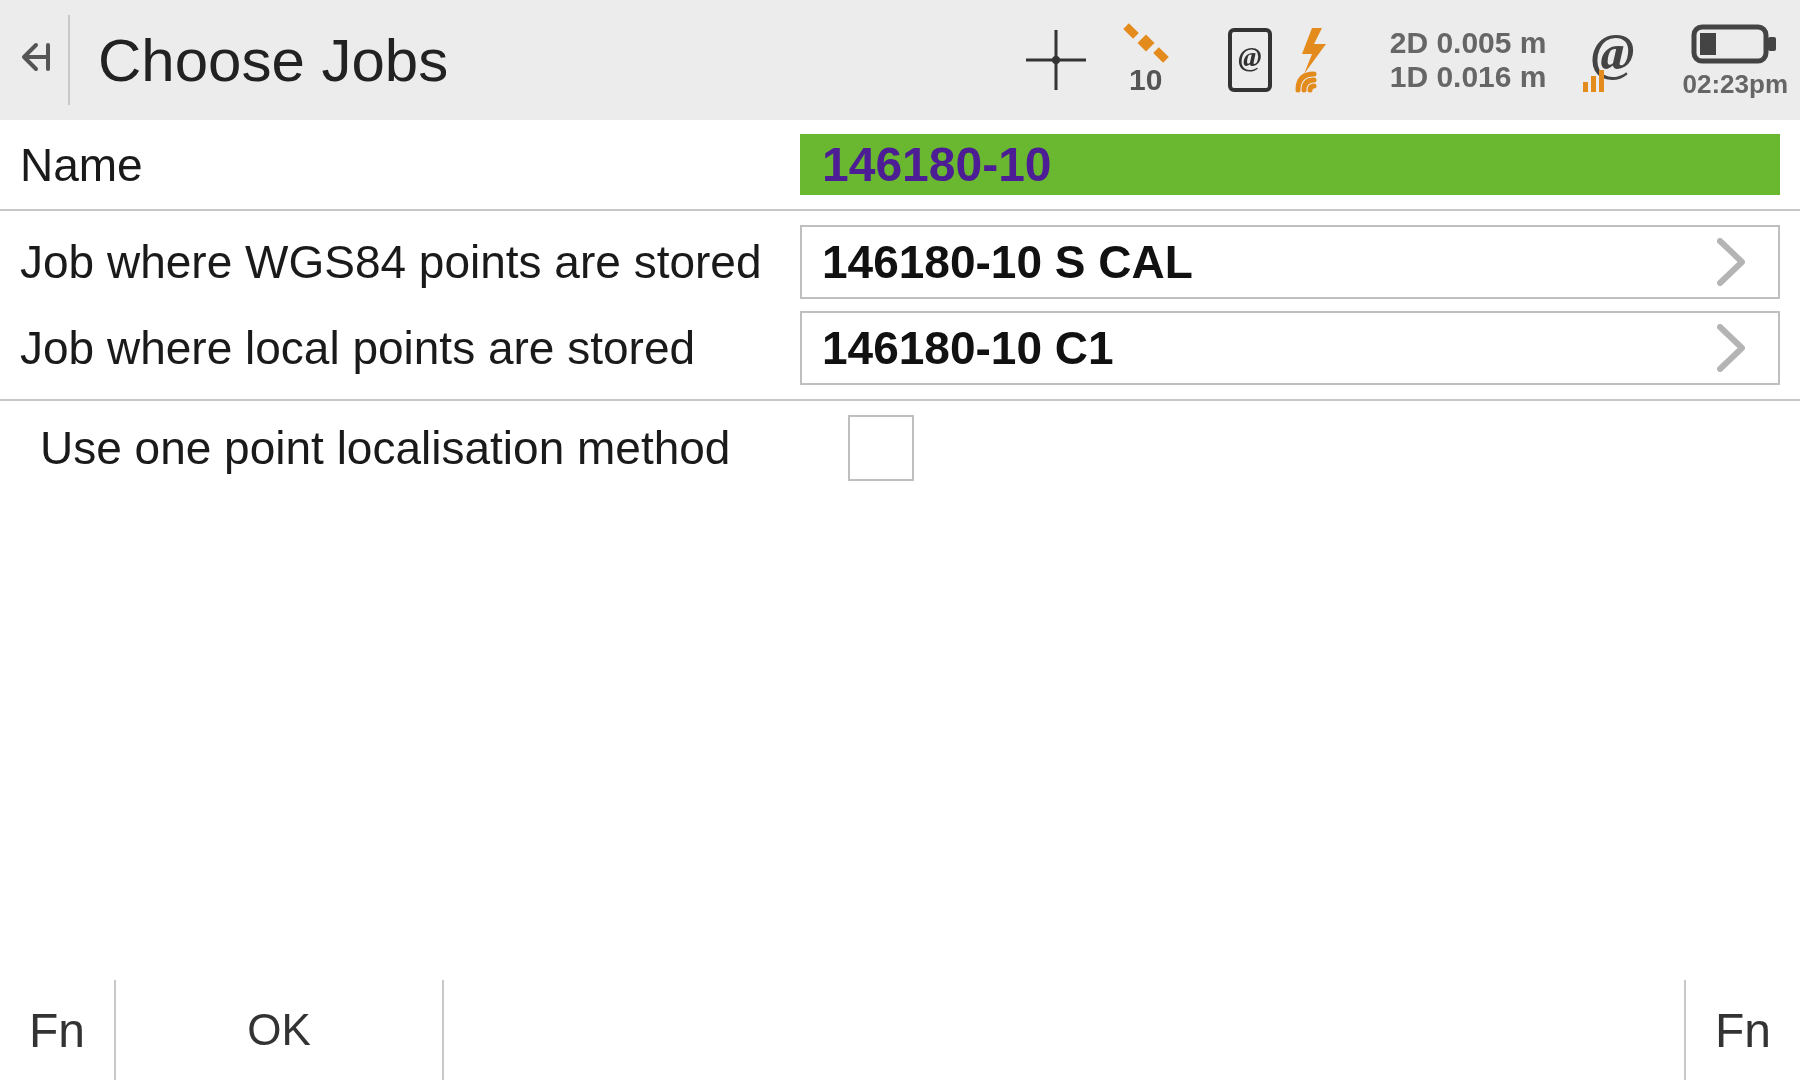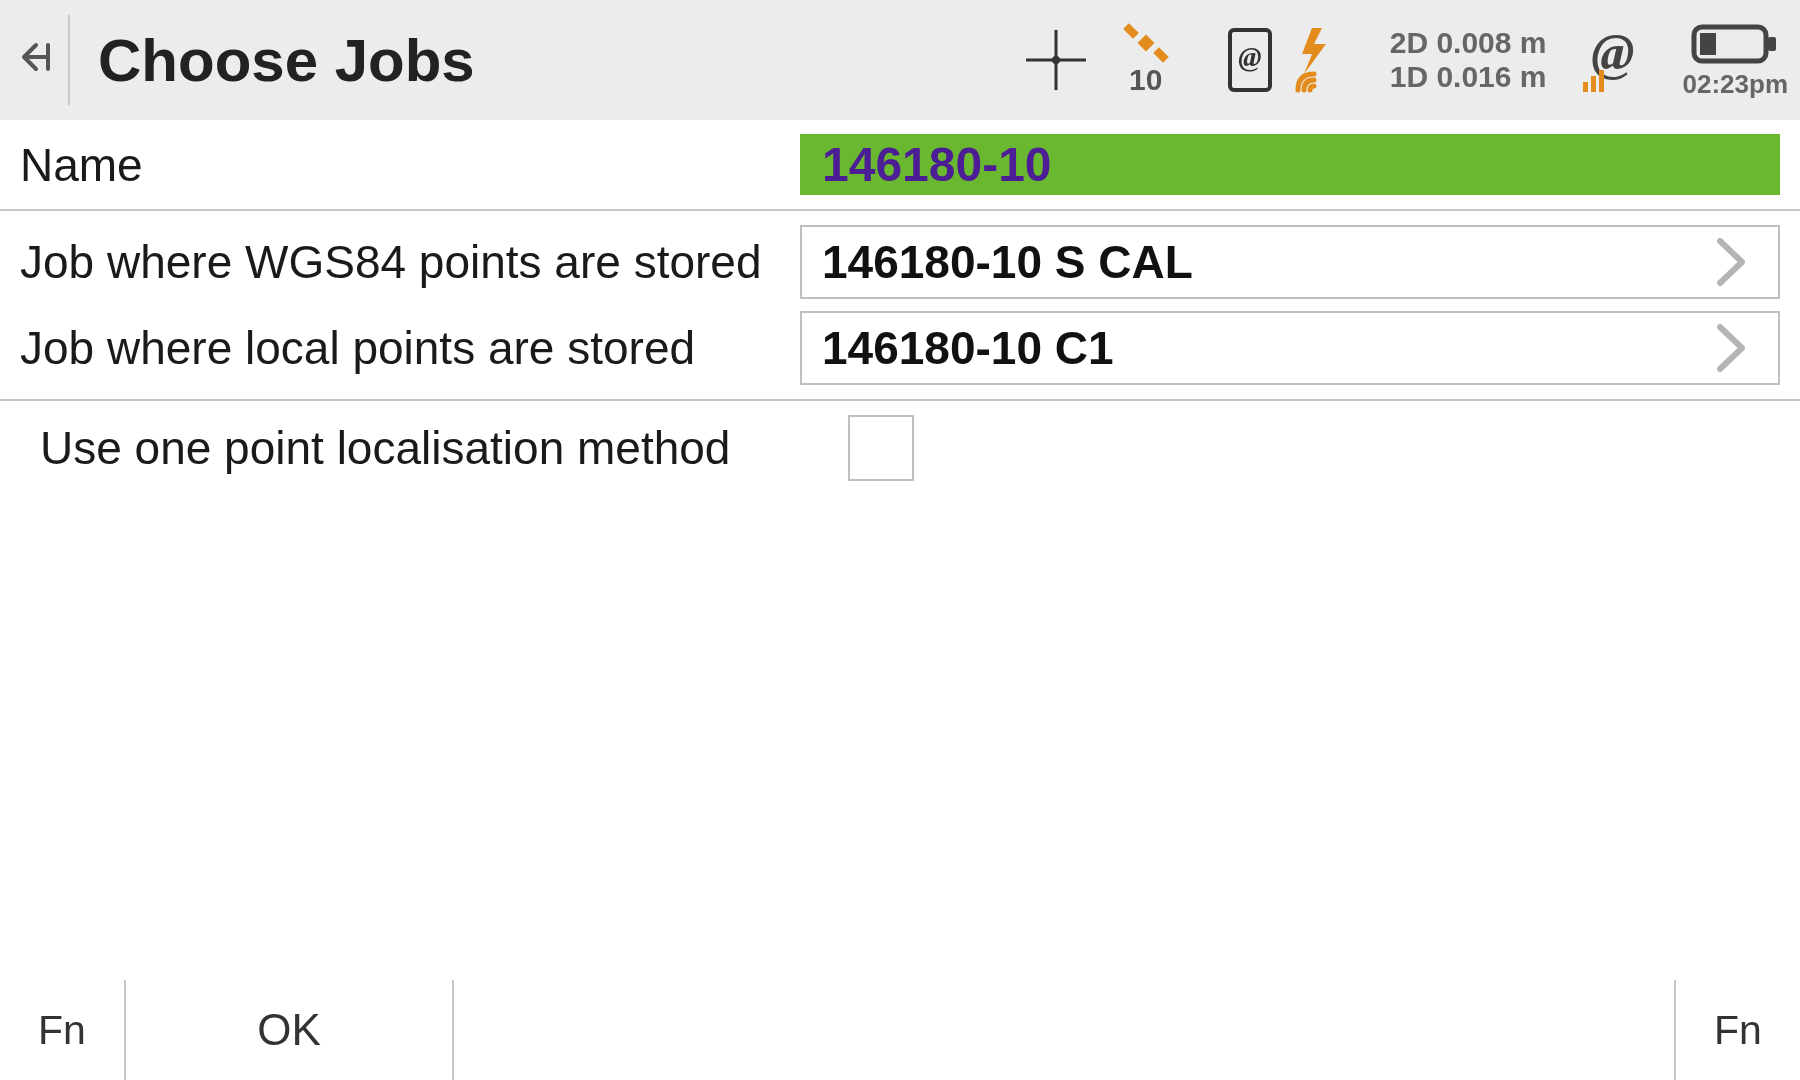"Choose Jobs" .page-title { font-weight: 700 -> 400 }
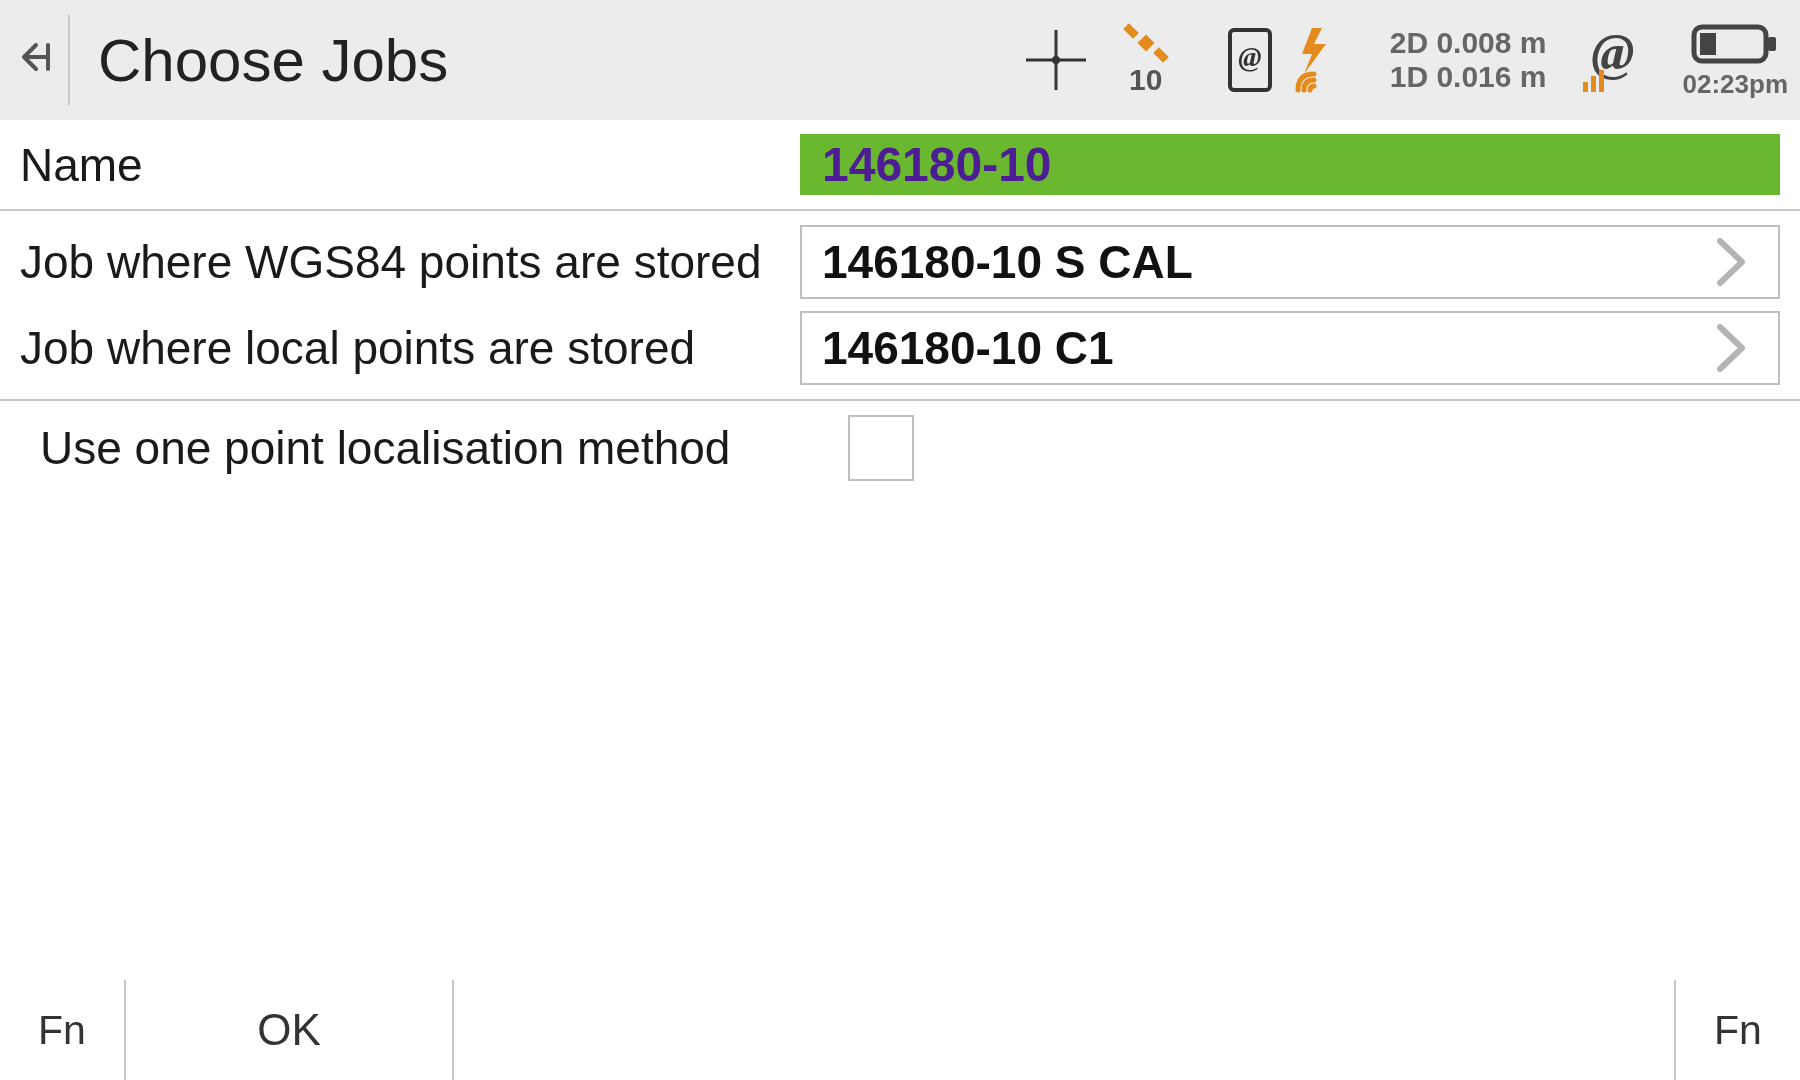"2D 0.008 m" div { text: 0.008 -> 0.005 }
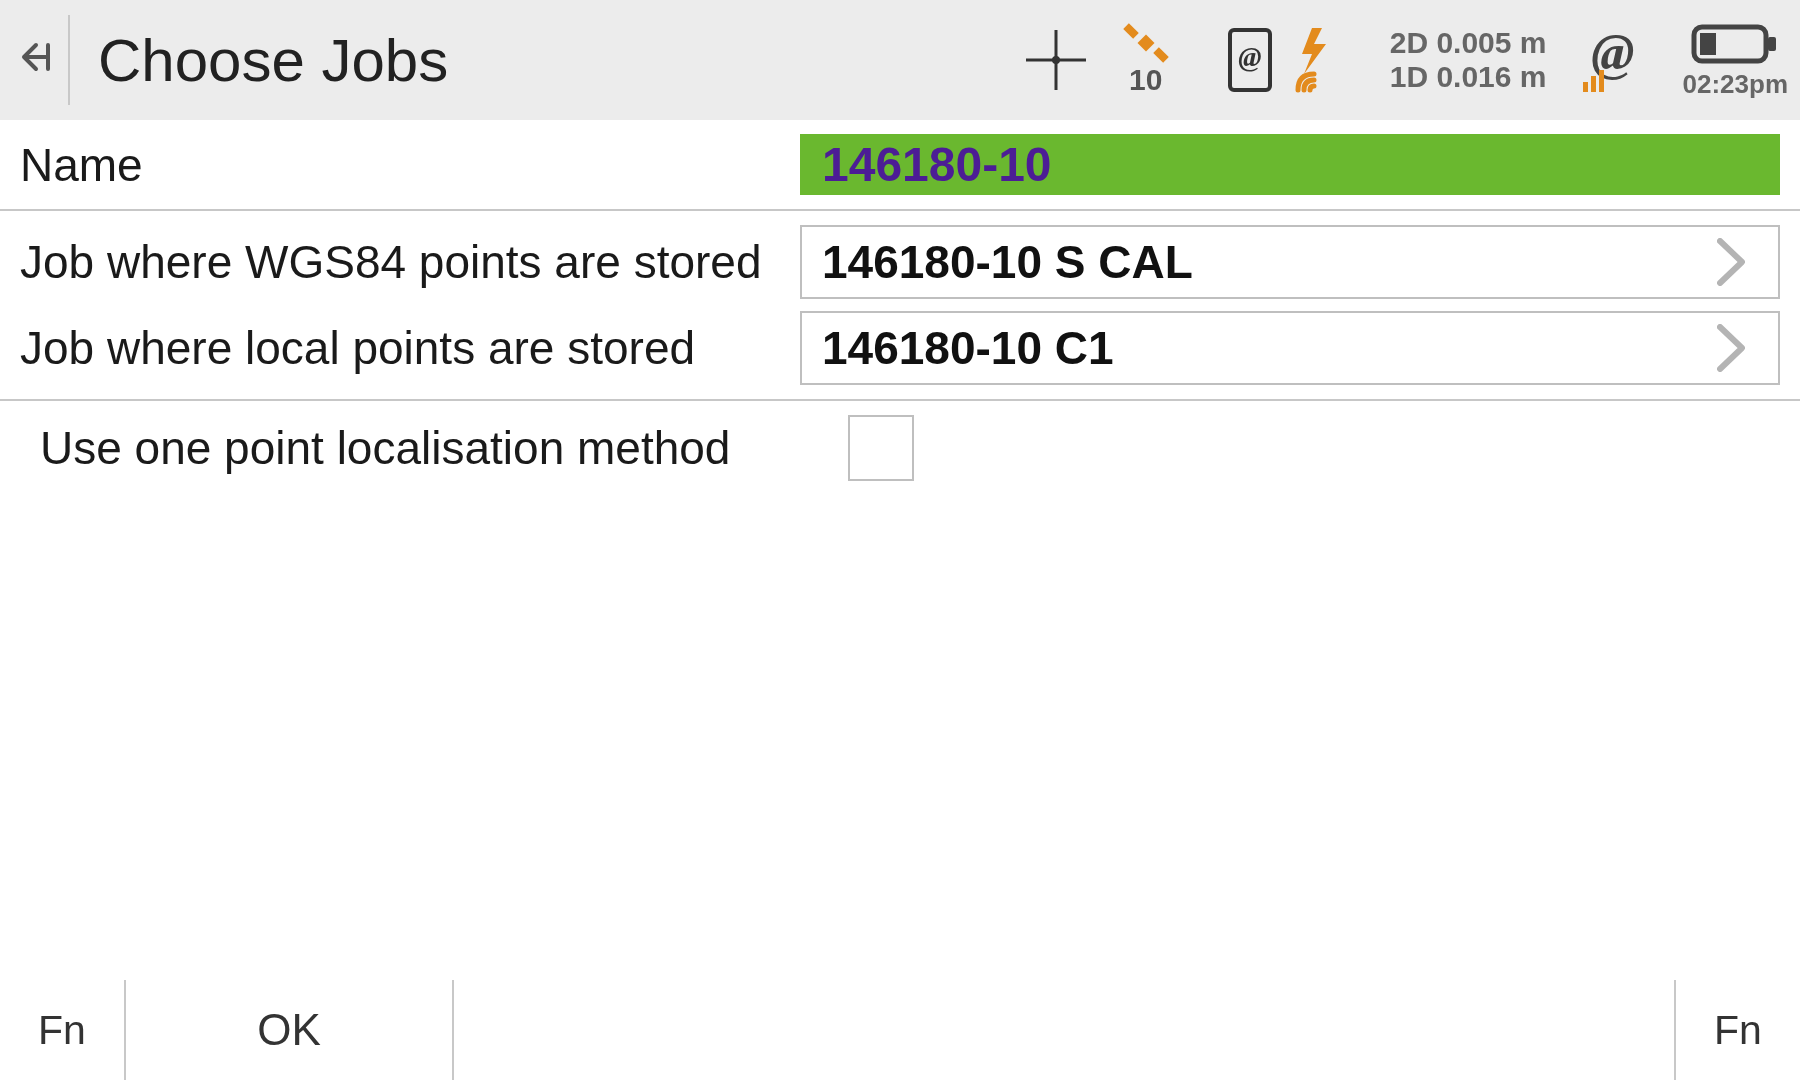"Fn" .footer .fn { font-size: 41px -> 48px; width: 126px -> 116px }
